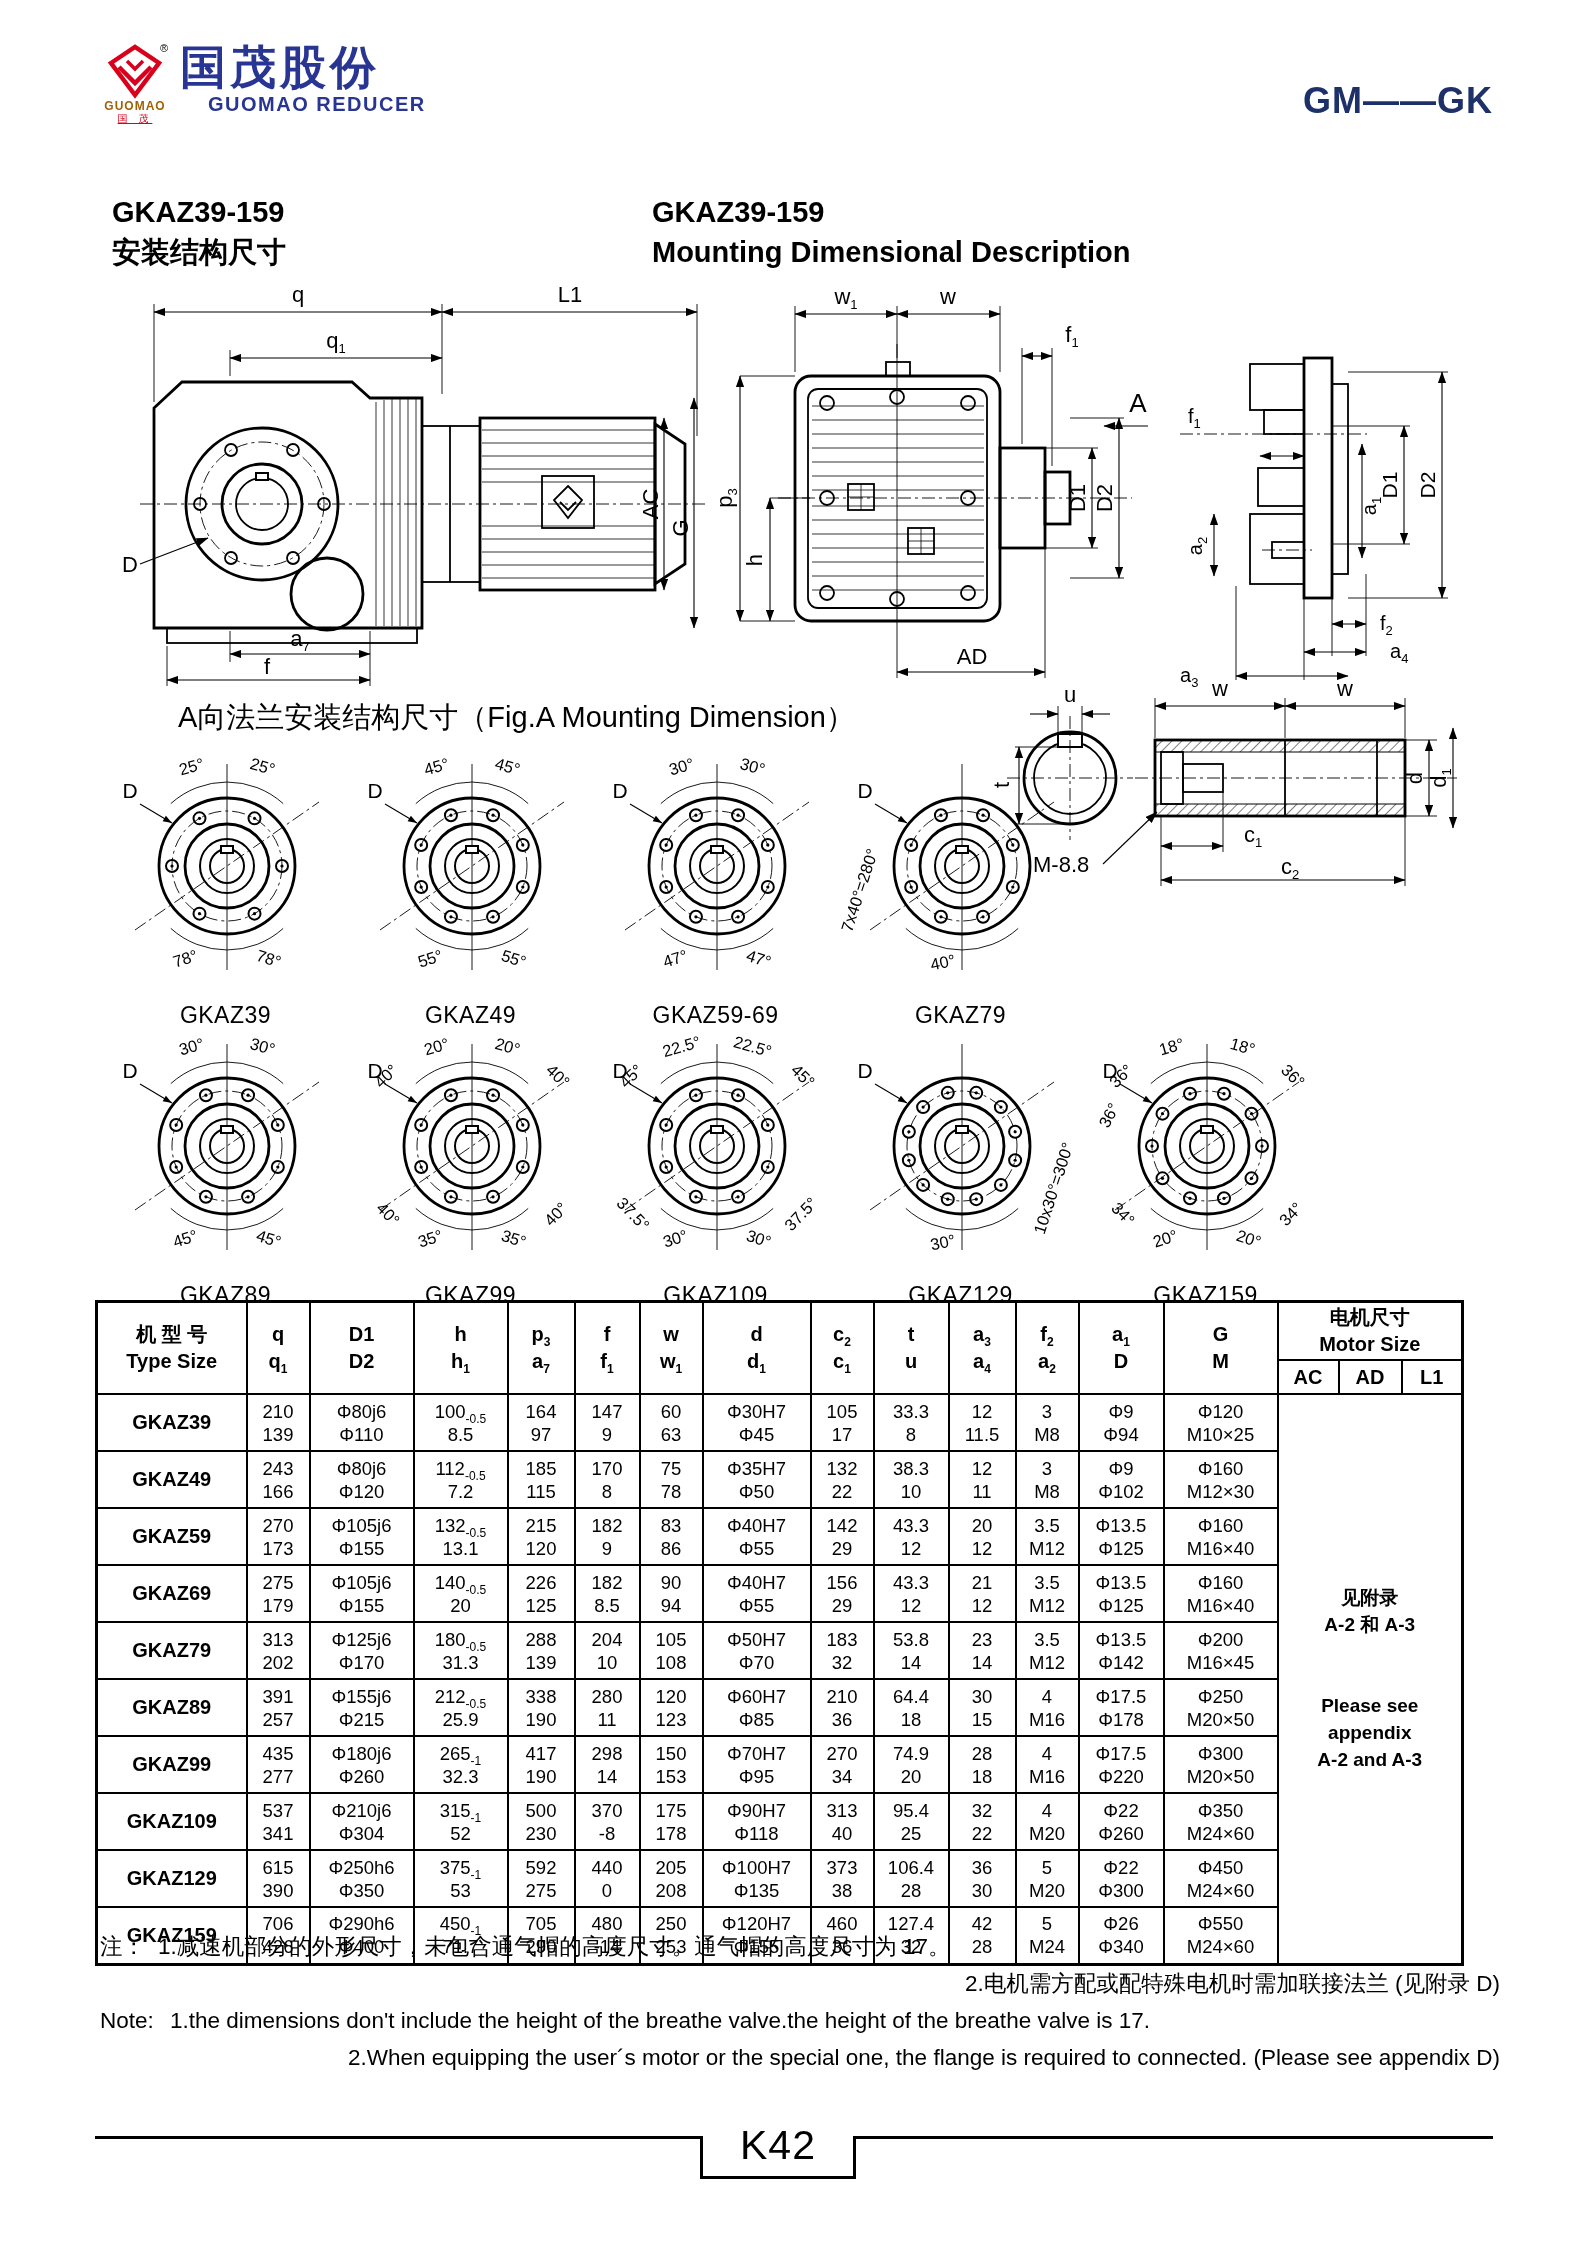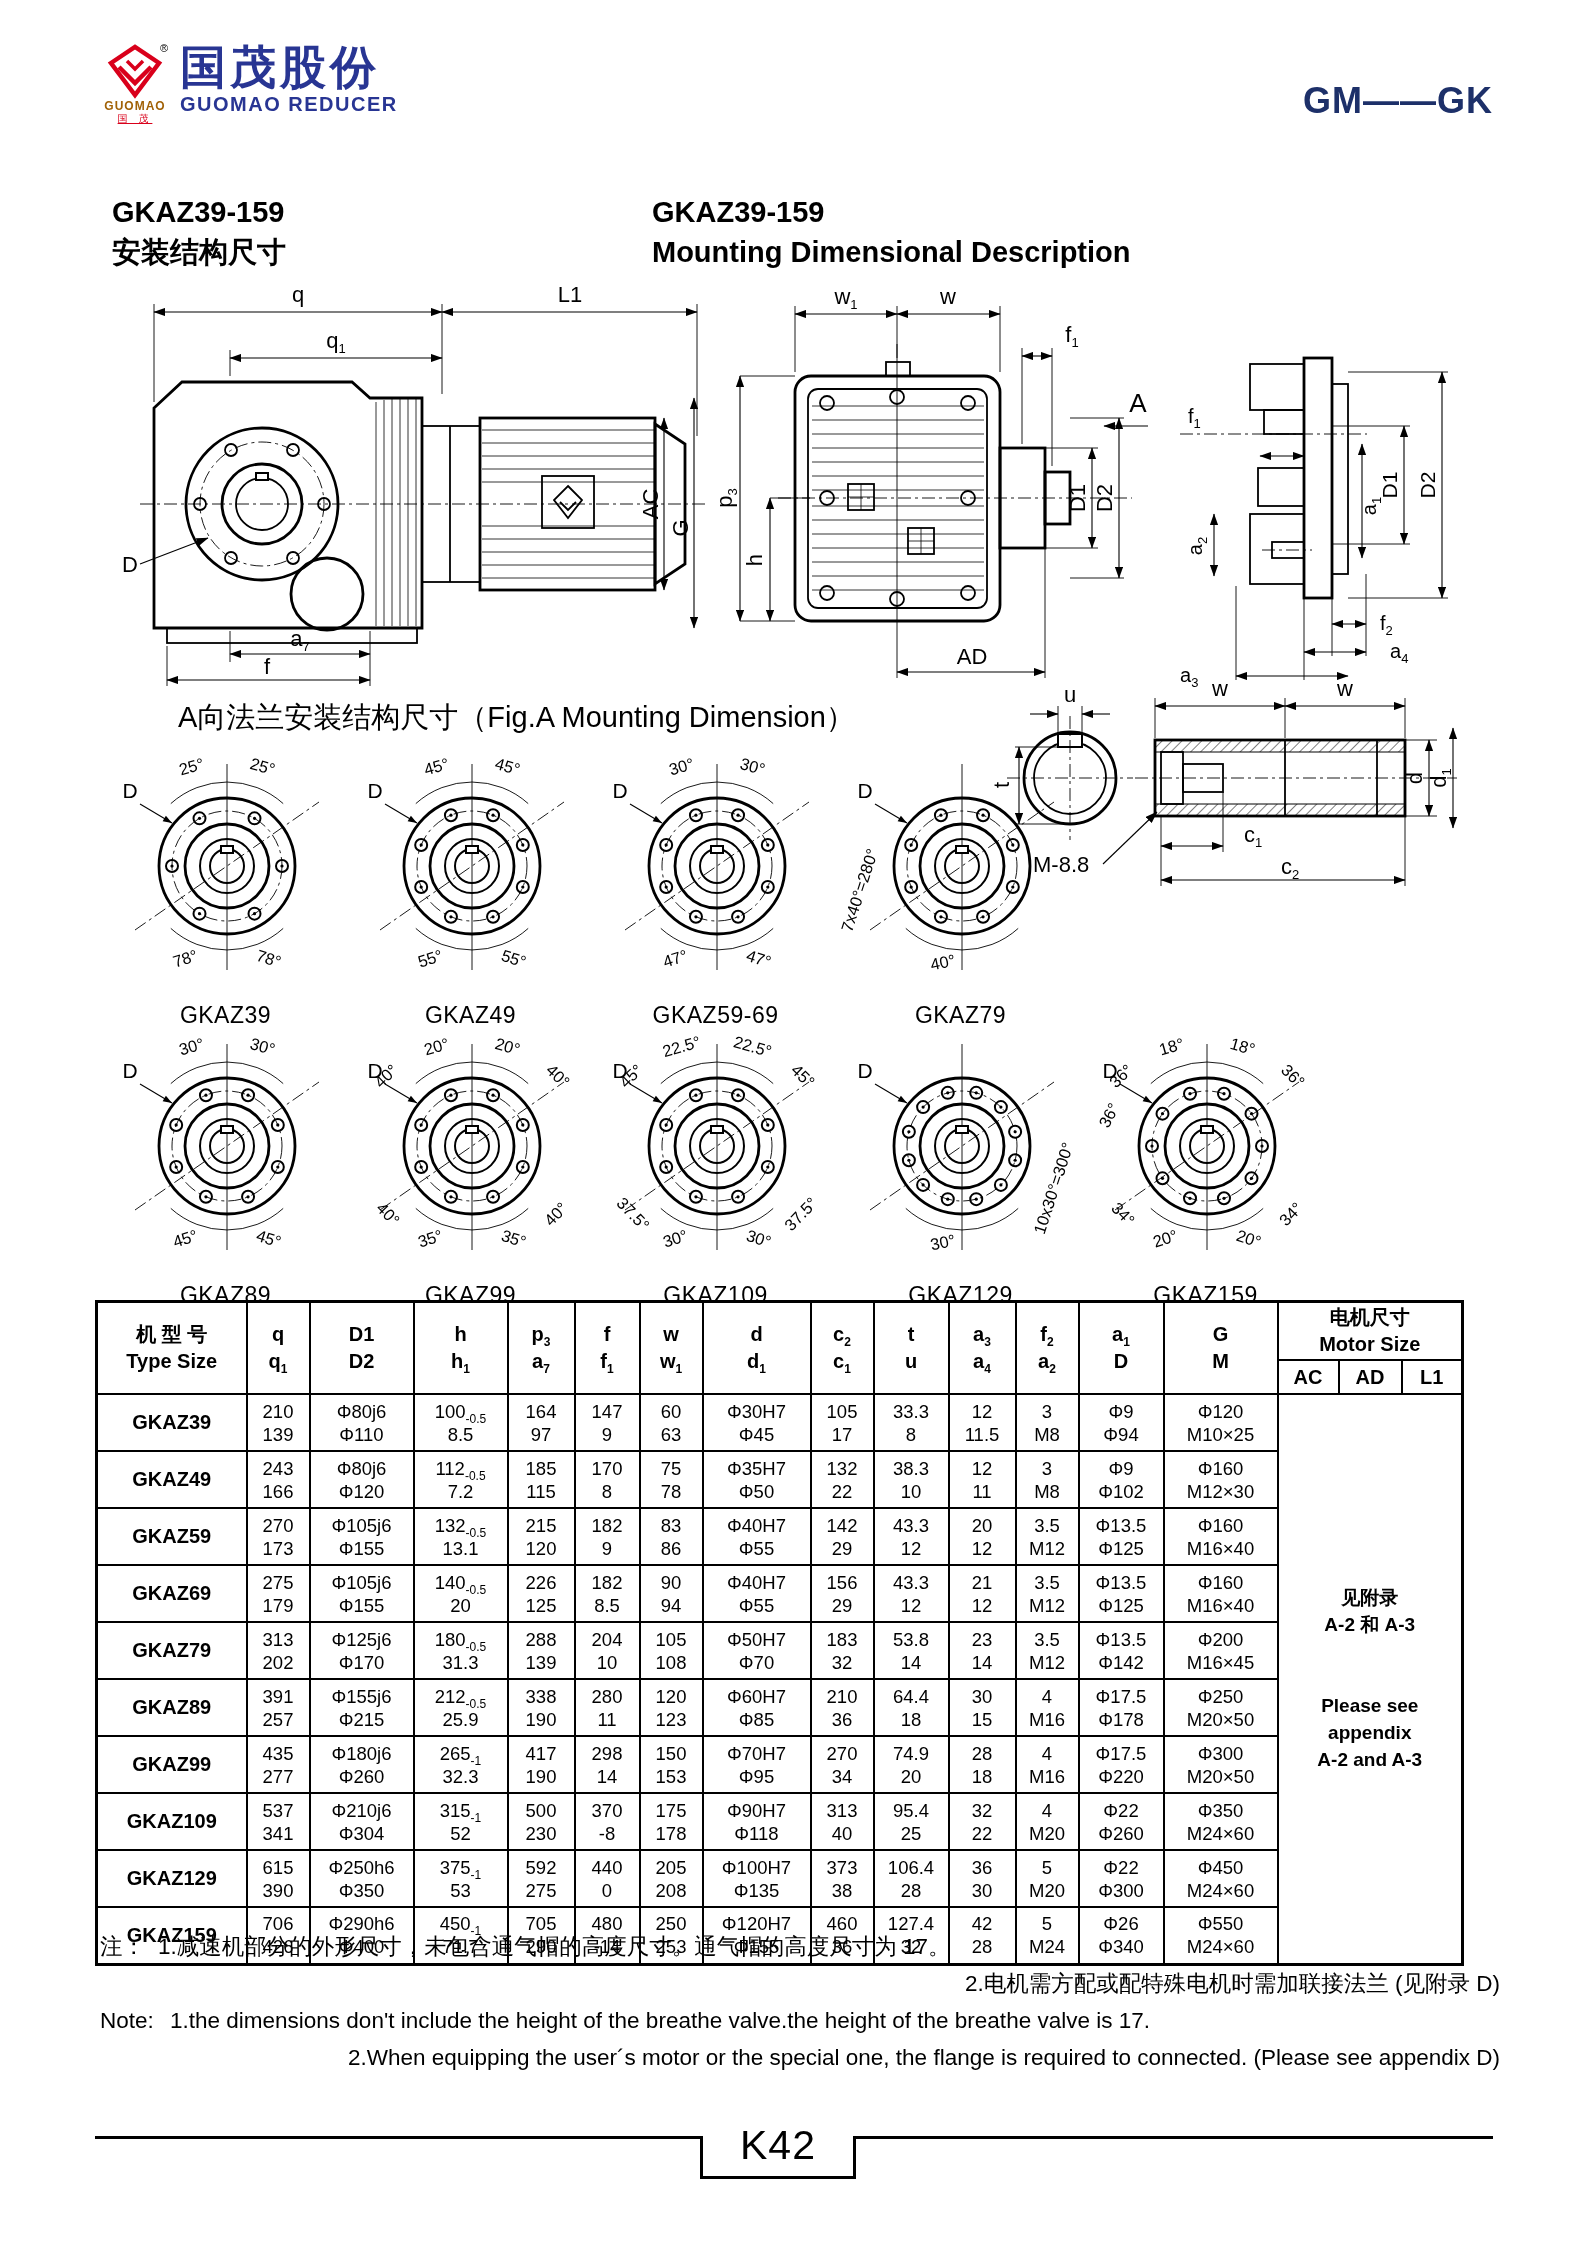"GUOMAO REDUCER" .brand-en { margin-left: none -> 28px }
